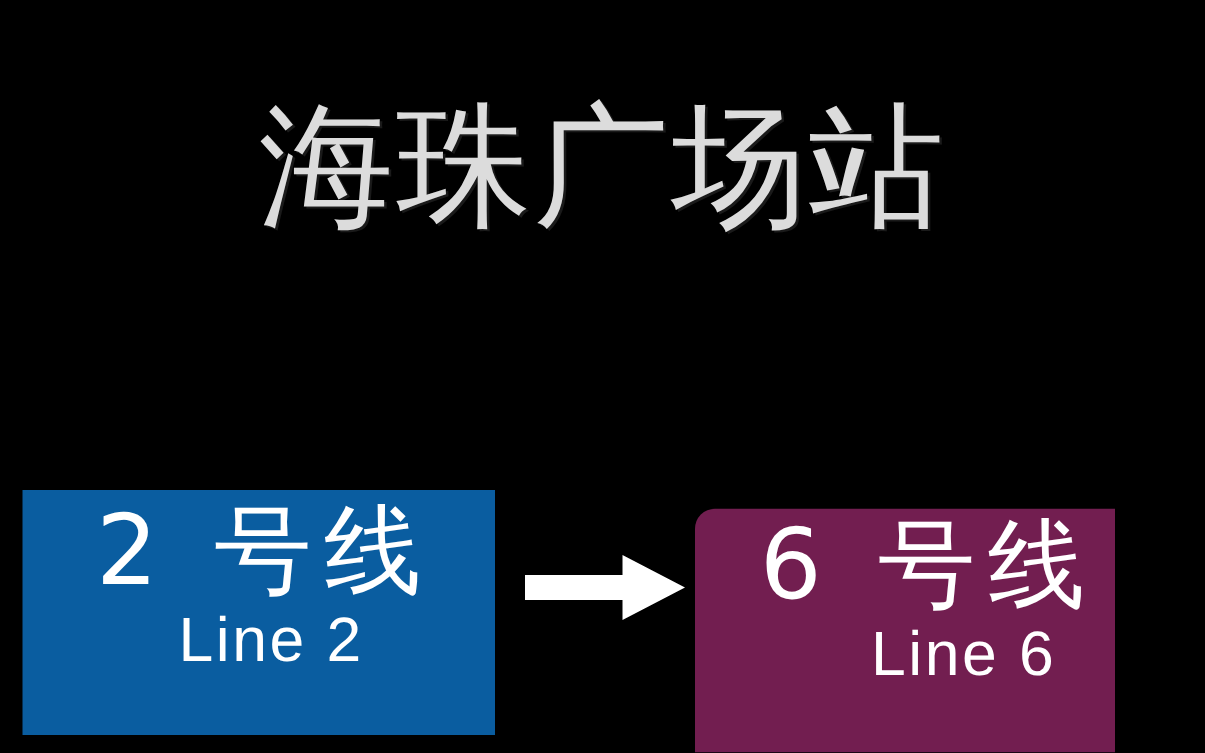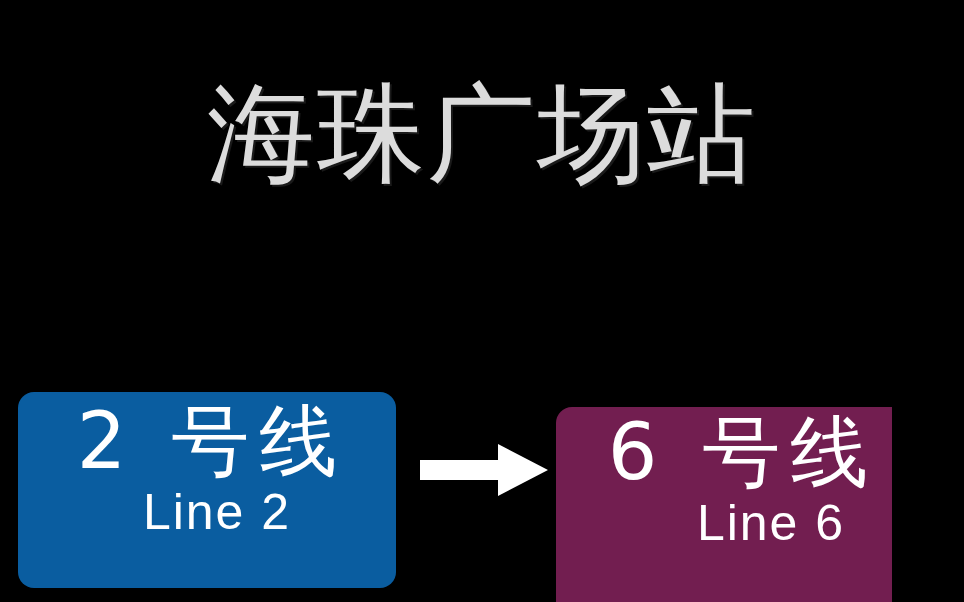"2 号线" #badge-line-2 { border-radius: 16px -> 0 }
